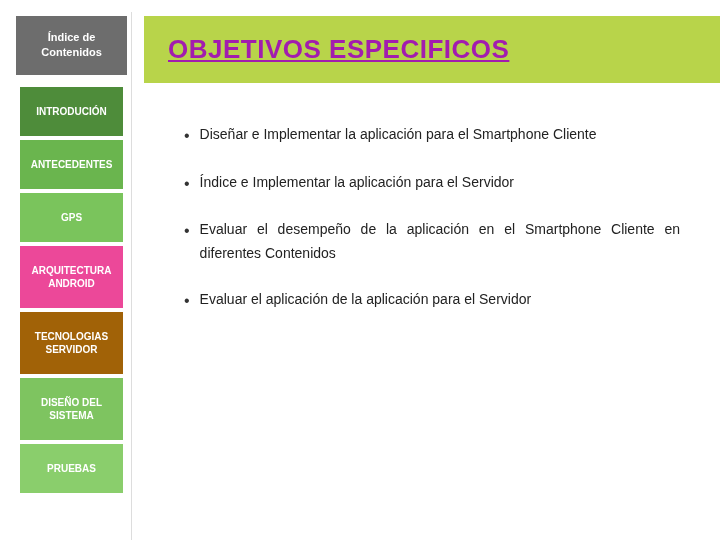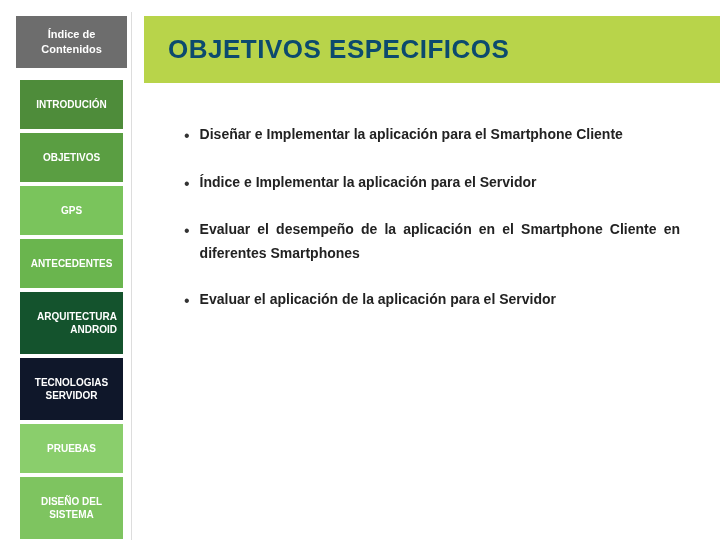"OBJETIVOS ESPECIFICOS" .main-header h1 { color: #0c4a6e -> #a21caf; text-decoration: none -> underline }
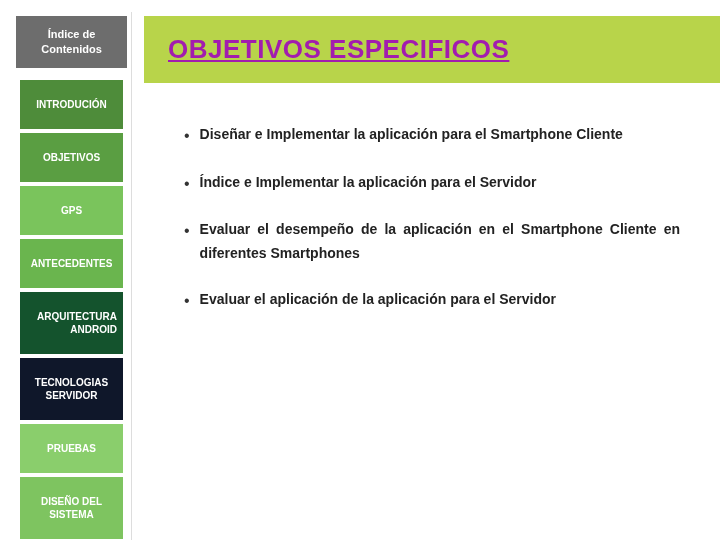"Diseñar e Implementar la aplicación" .bullet-text { font-weight: bold -> none }
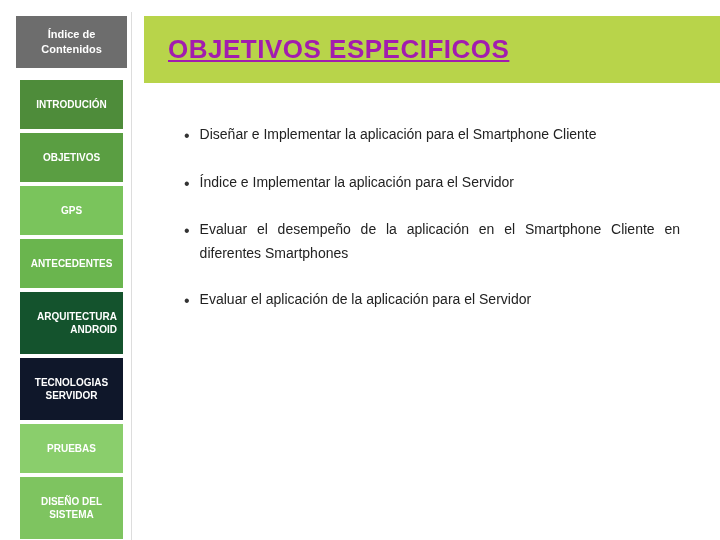"OBJETIVOS" div.sidebar-item { html: <div>OBJETIVOS</div> -> none }
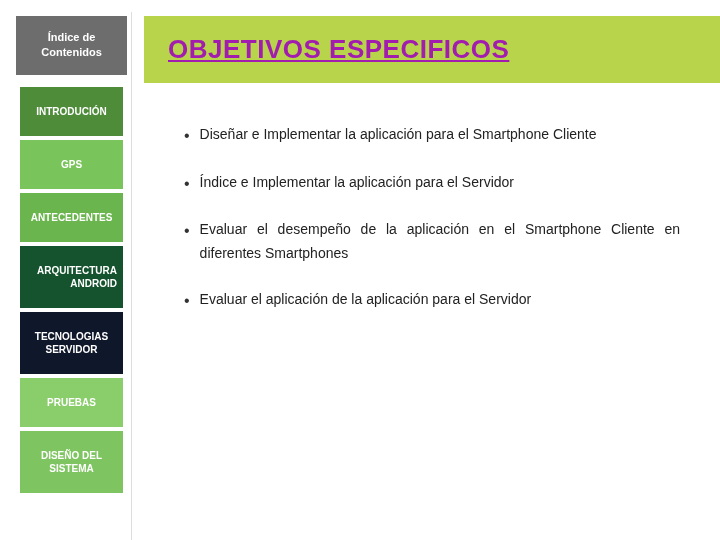"GPS" div.sidebar-item { order: before "ANTECEDENTES" -> after "ANTECEDENTES" }
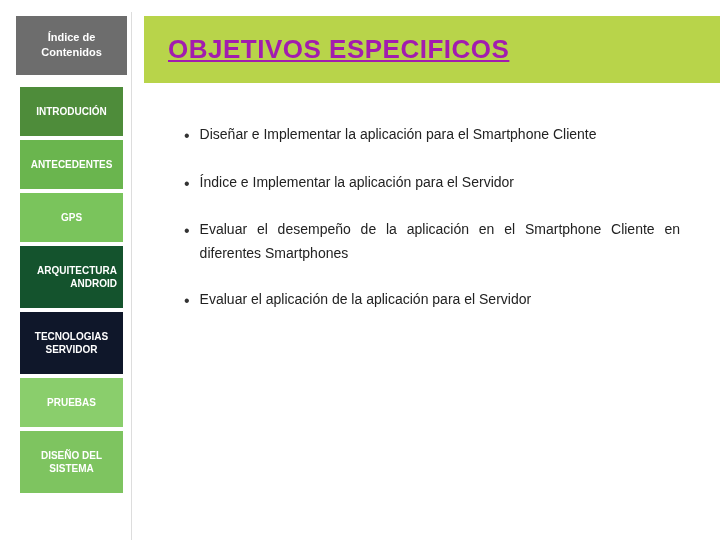"Evaluar el desempeño de la" span.bullet-text { text: Smartphones -> Contenidos }
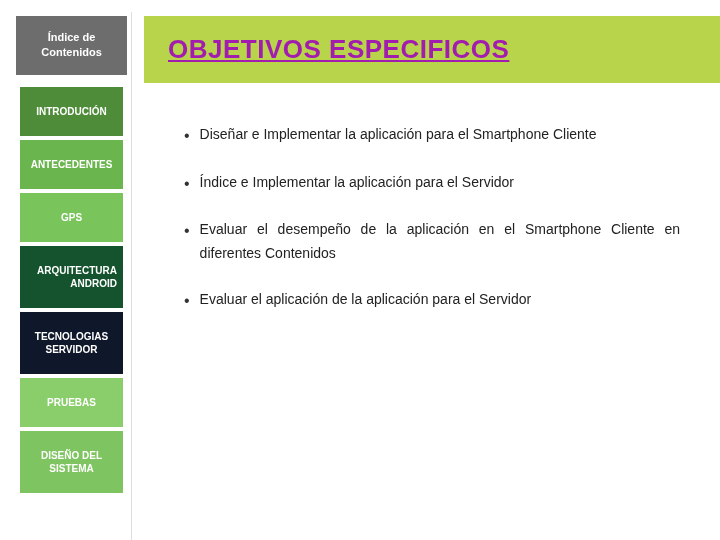"ARQUITECTURA ANDROID" .sidebar-item.green-2 { background: #14532d -> #ec4899; text-align: right -> none }
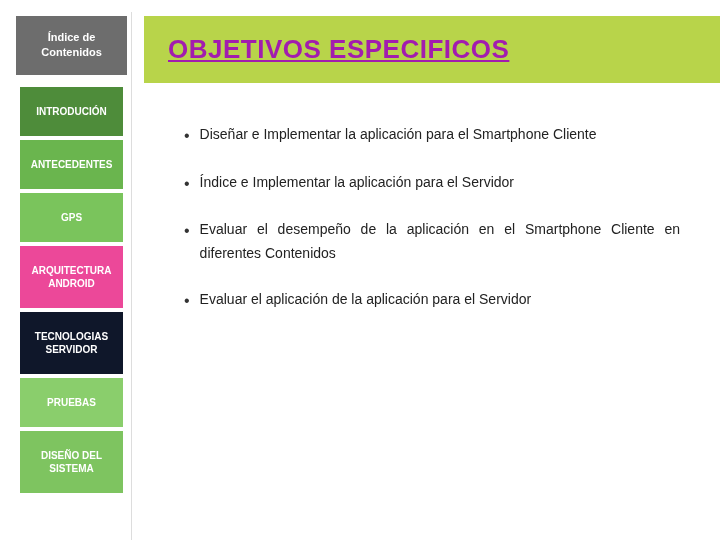"TECNOLOGIAS SERVIDOR" .sidebar-item.green-4 { background: #0f172a -> #a16207 }
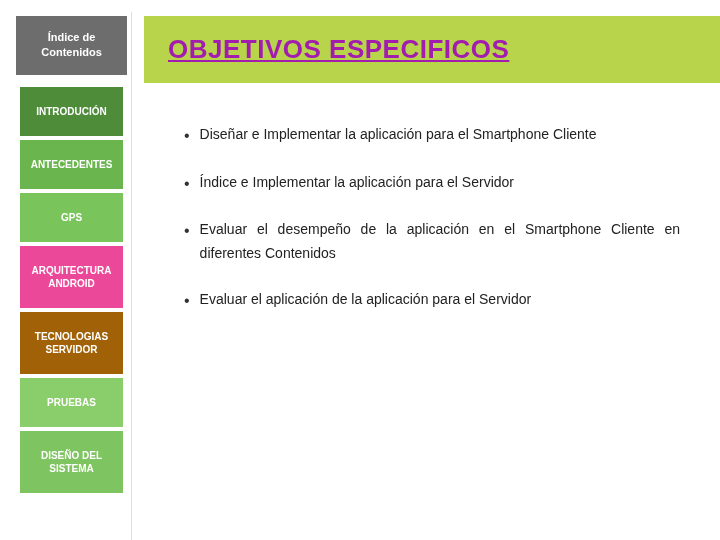"PRUEBAS" div.sidebar-item { order: before "DISEÑO DEL SISTEMA" -> after "DISEÑO DEL SISTEMA" }
